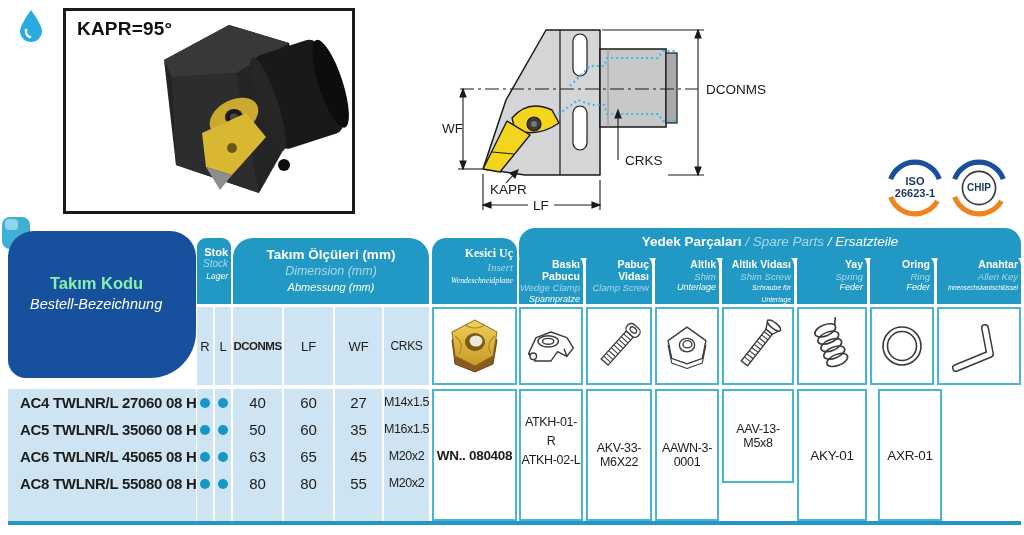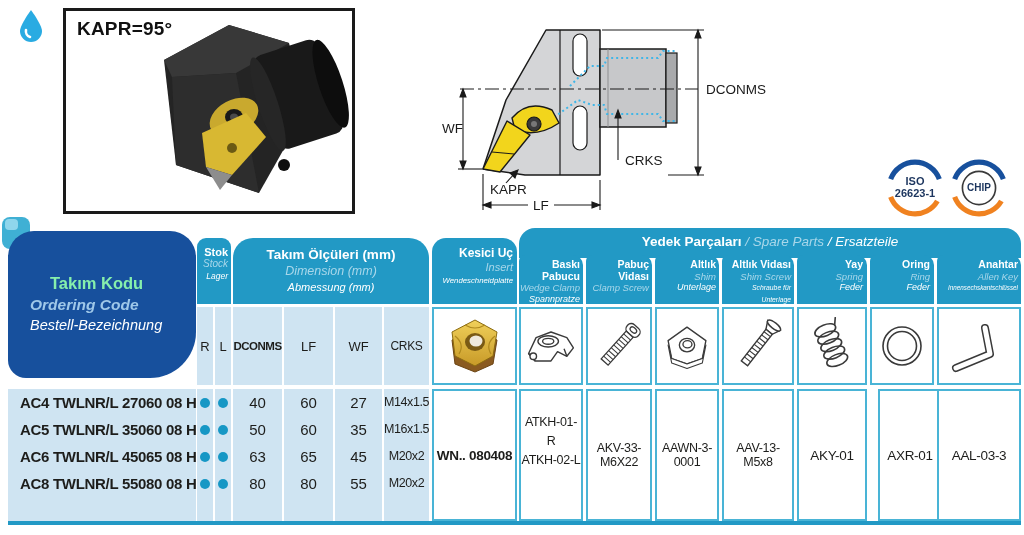"Kesici Uç" div.hdr { font-family: none -> Liberation Serif, serif }
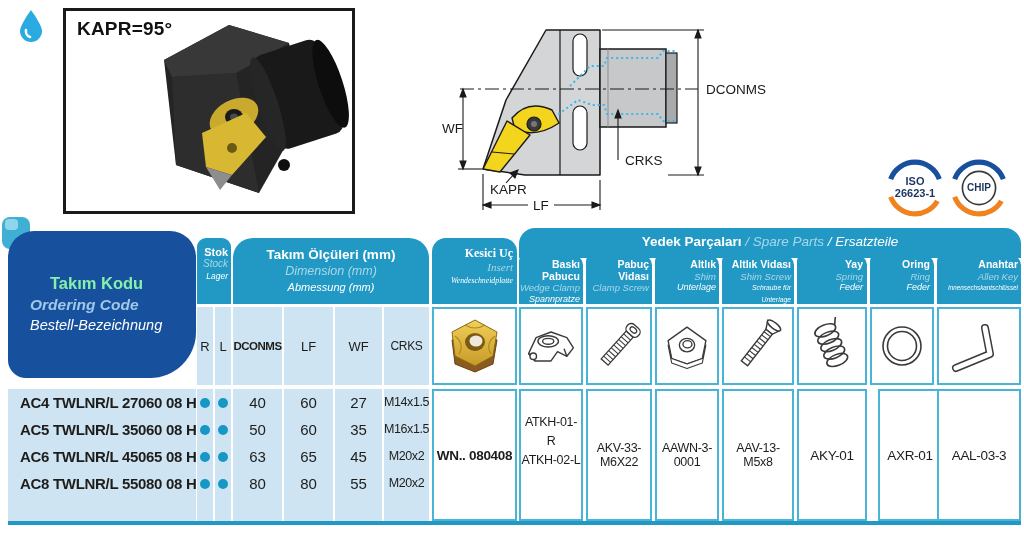"Ordering Code" div.en { html: <div>Ordering Code</div> -> none }
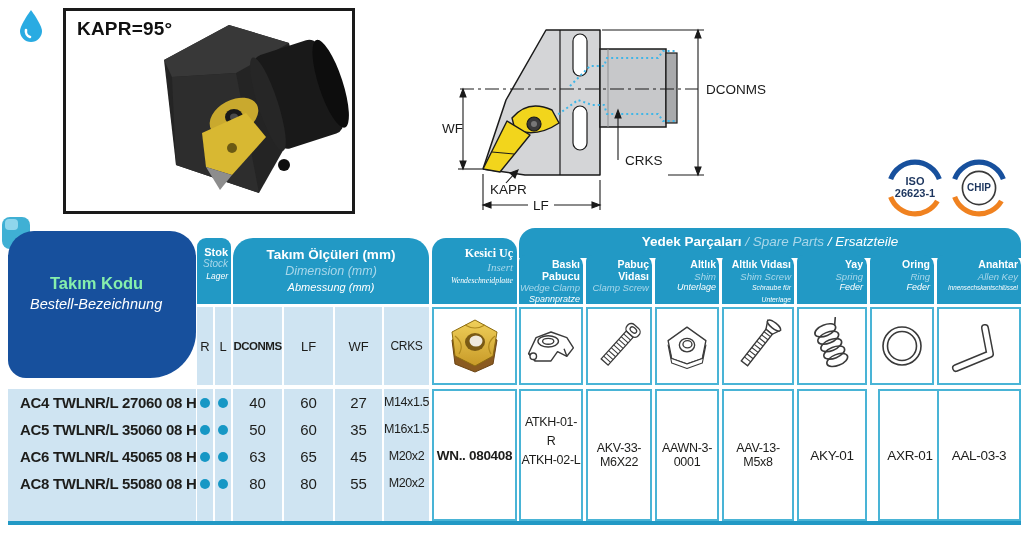"AAV-13-M5x8" div.cellwhite { height: 132px -> 94px }
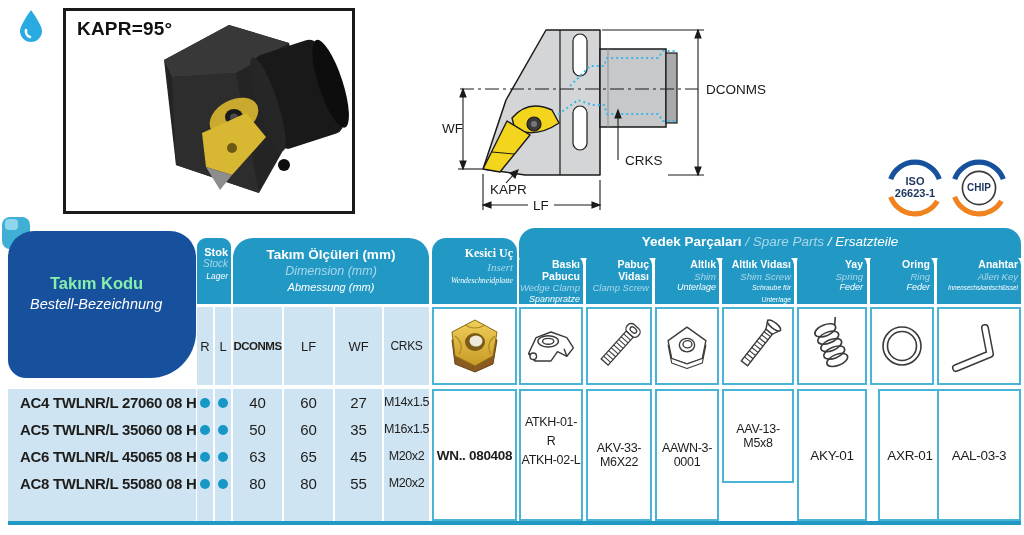"AAL-03-3" div.cellwhite { html: <div>AAL-03-3</div> -> none }
